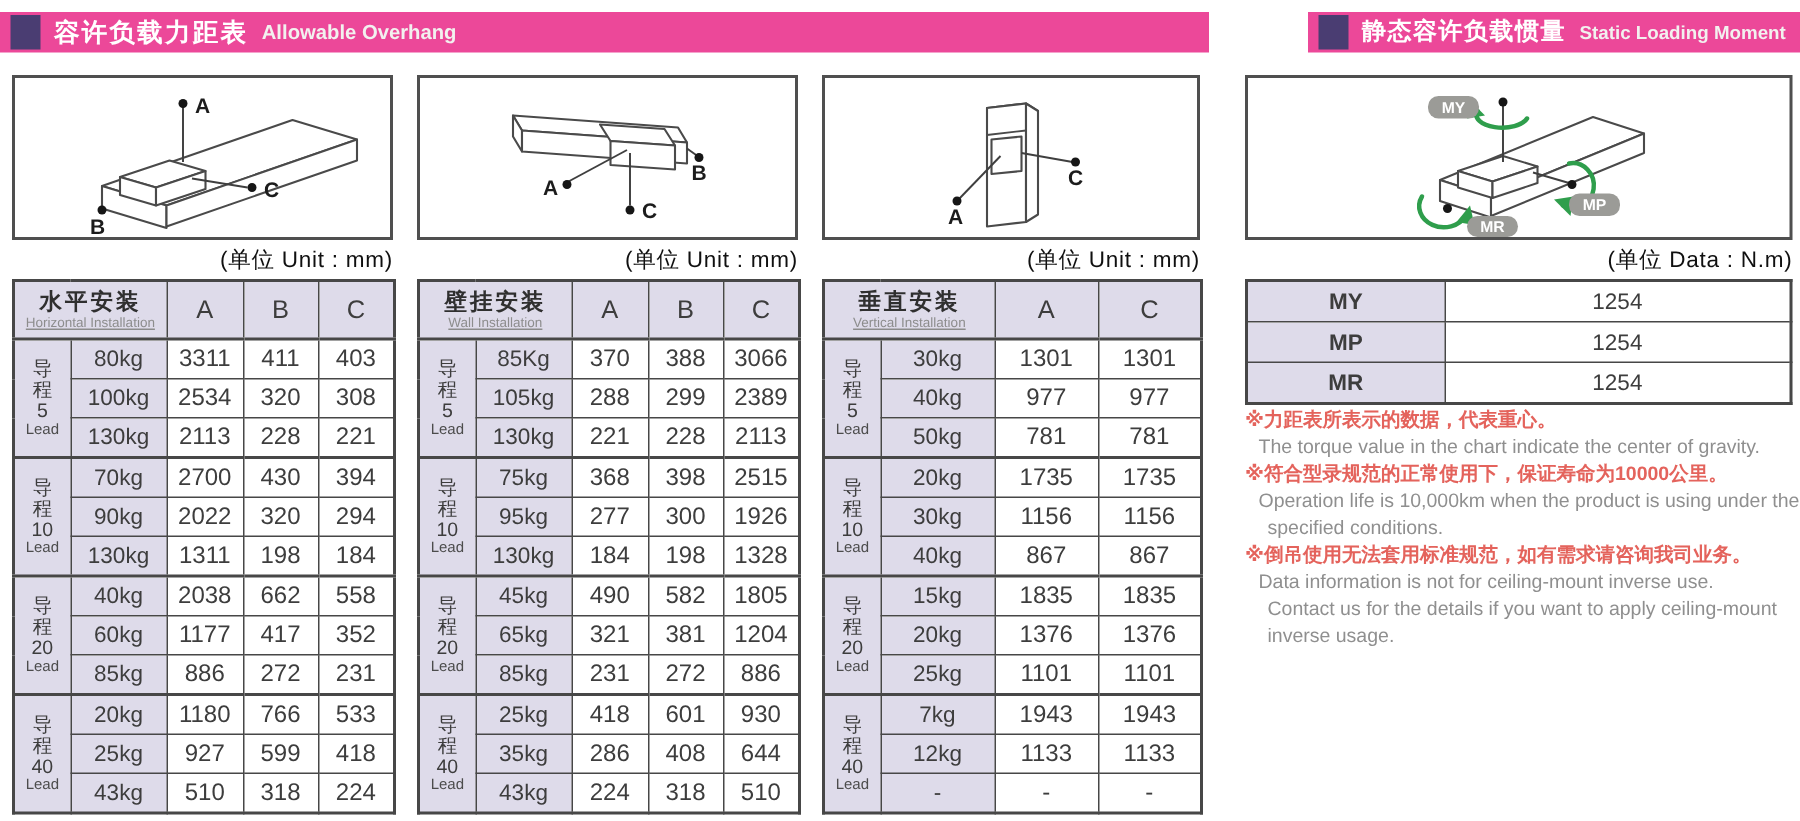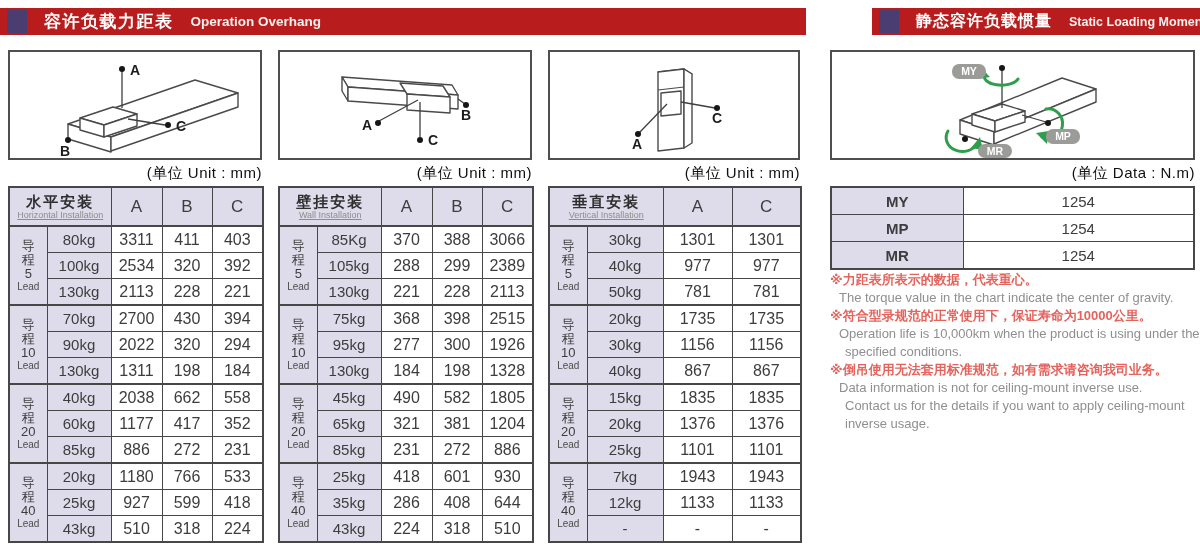"容许负载力距表" .bar { background: #b91c1c -> #ec4899; gap: 17px -> 9px }
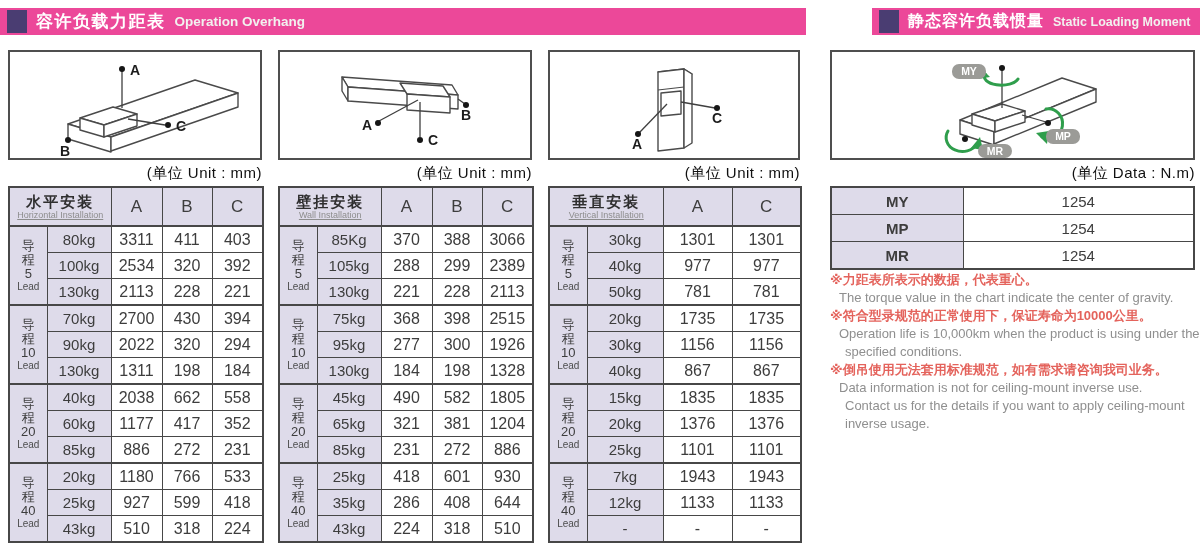"Operation Overhang" span.ben { text: Operation -> Allowable }
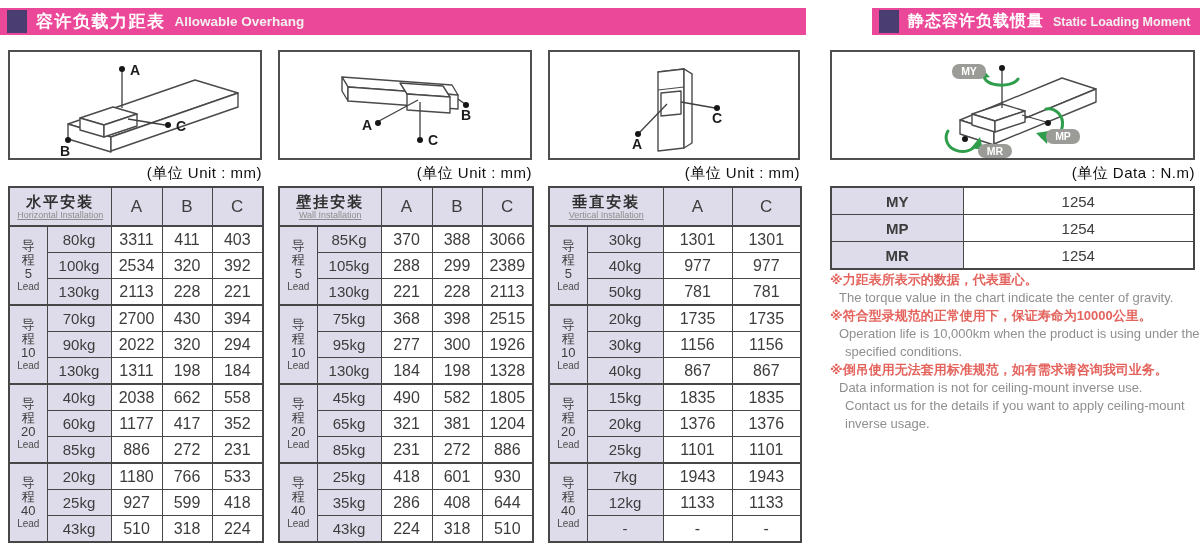"392" td.vcell { text: 392 -> 308 }
